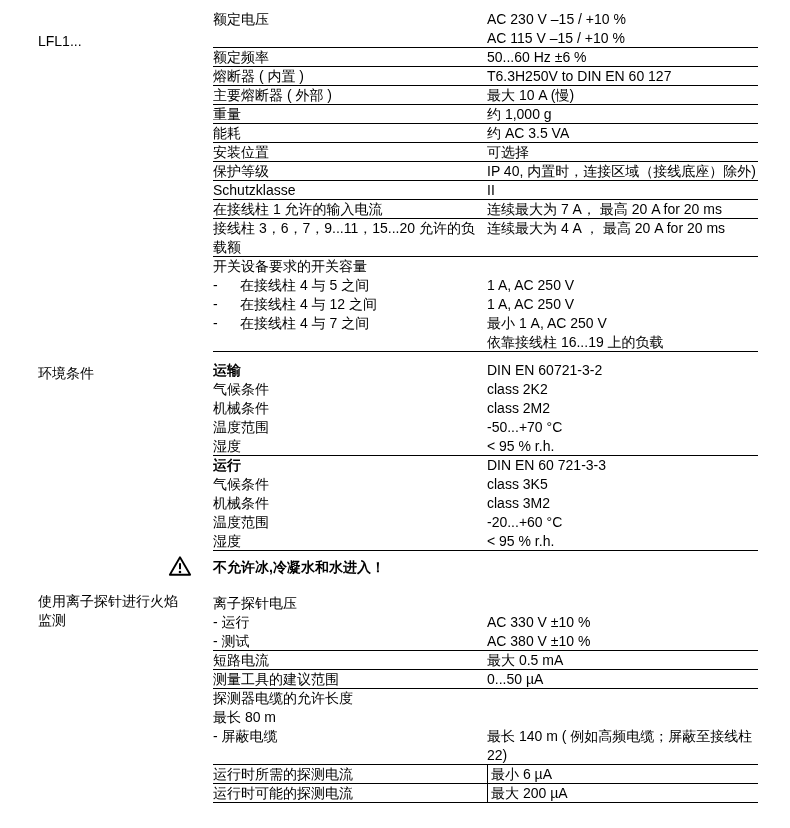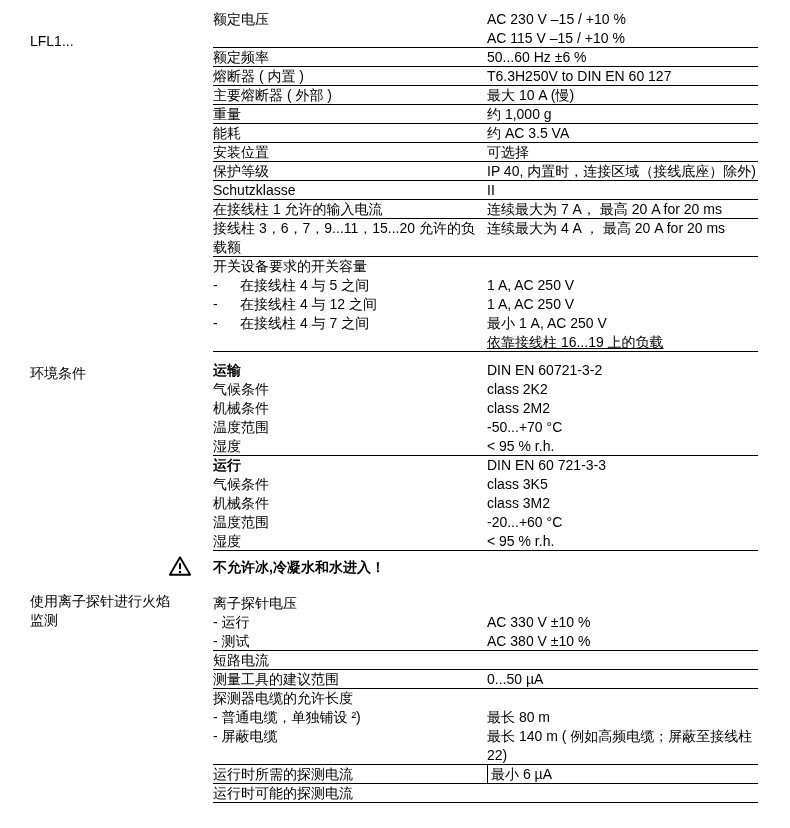"LFL1..." .side-label { left: 30px -> 38px }
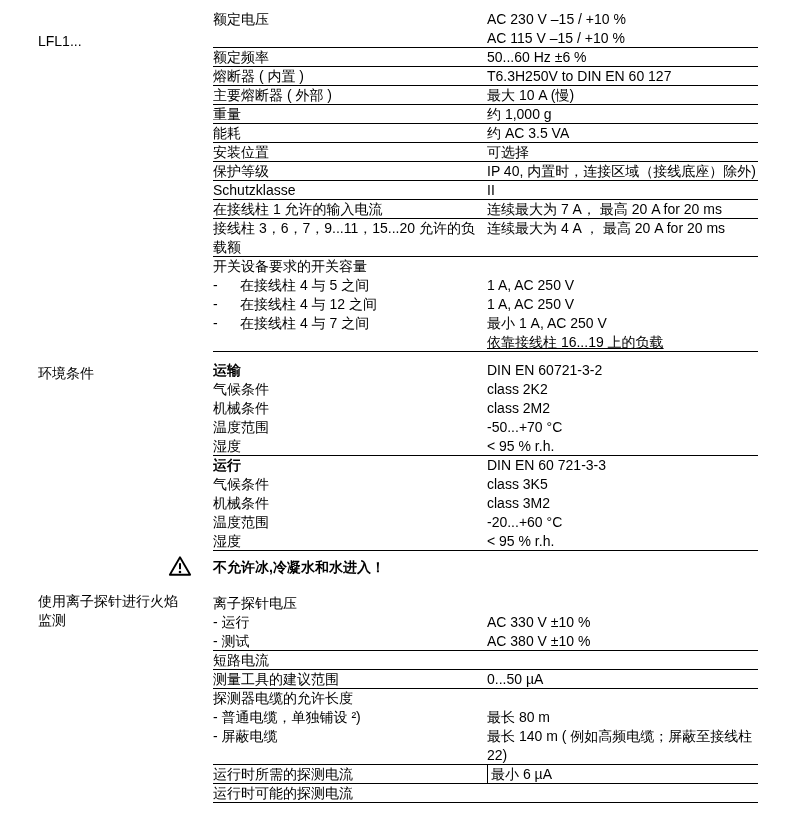"依靠接线柱 16...19 上的负载" div.row { text-decoration: underline -> none }
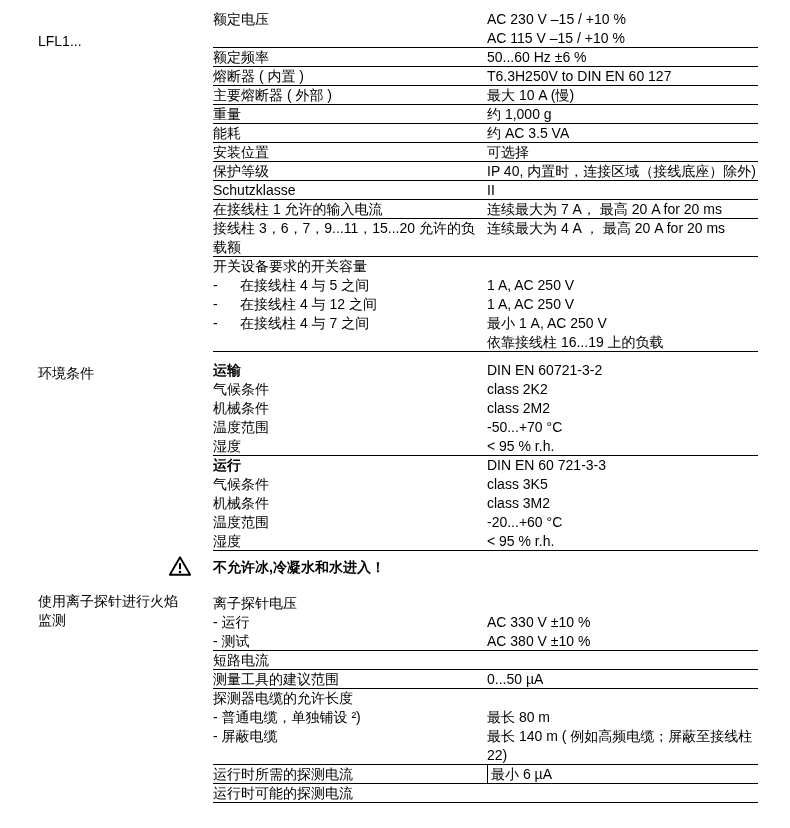"短路电流" div.row { flex-direction: column -> none }
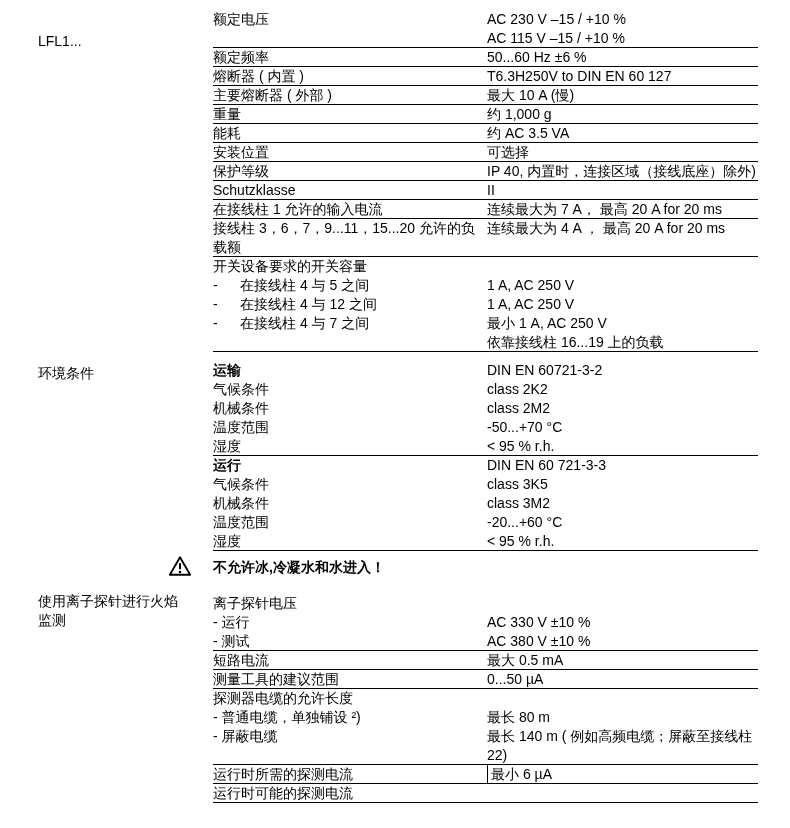"- 普通电缆，单独铺设 ²)" div.prop { html: <div>- 普通电缆，单独铺设 ²)</div> -> none }
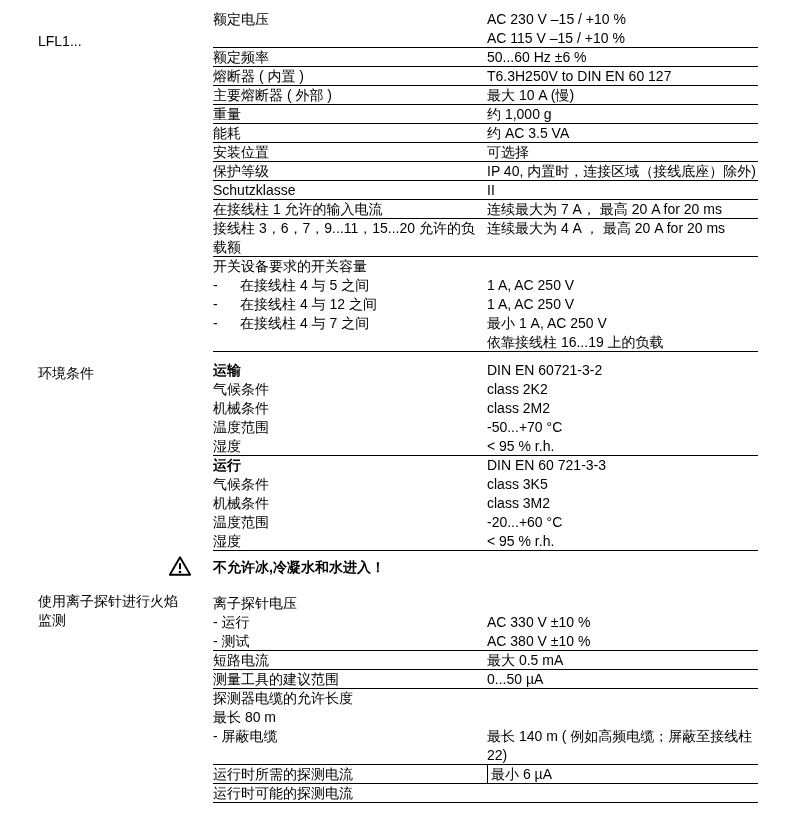"运行时可能的探测电流" div.row { flex-direction: column -> none }
